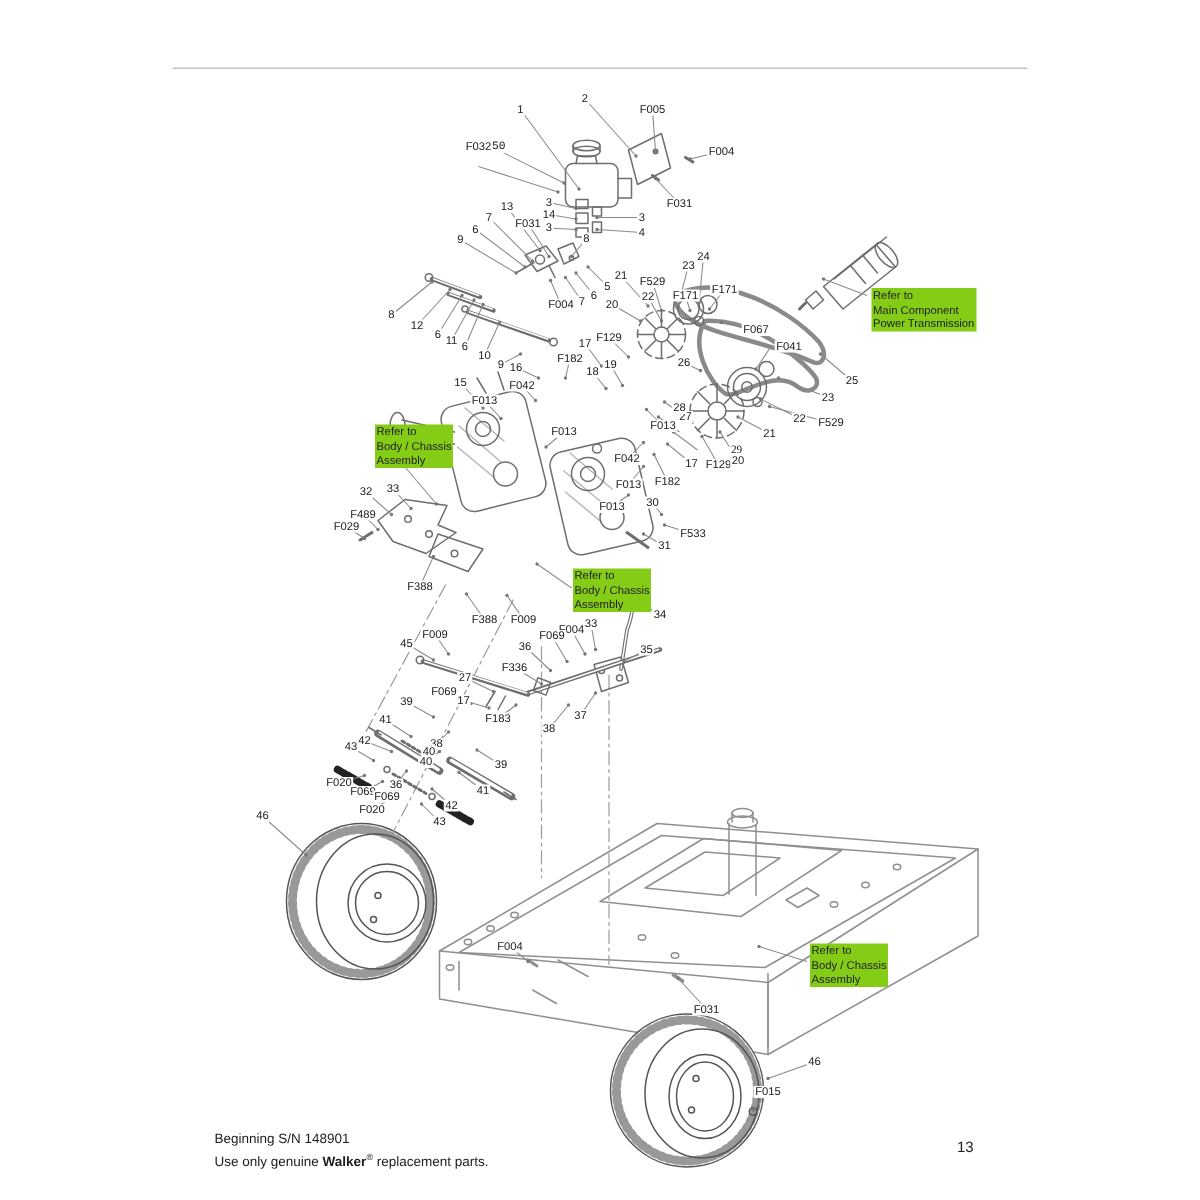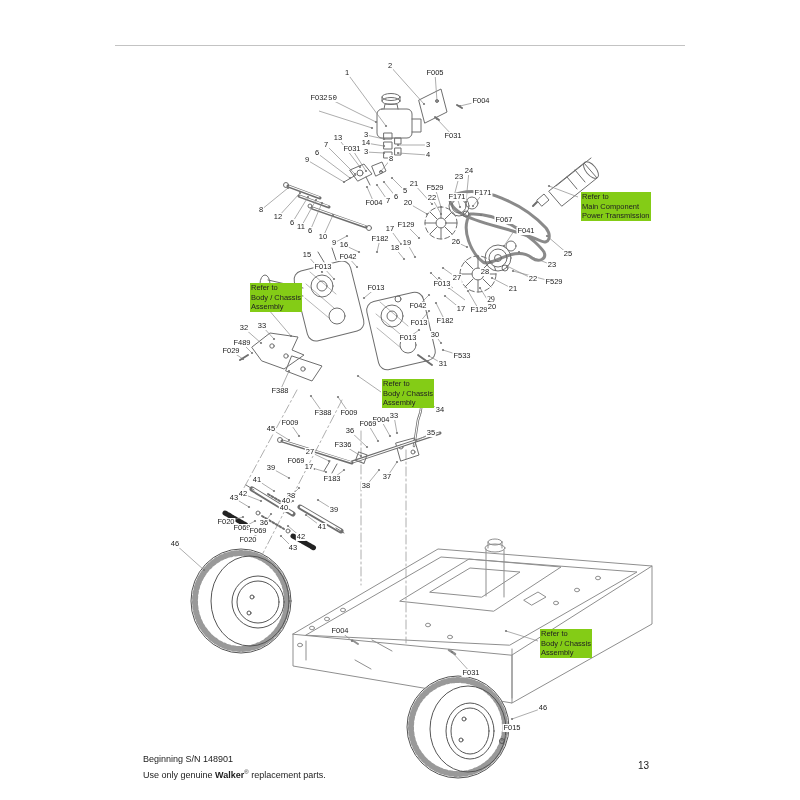"28" span.callout { margin-left: 32px -> none }
